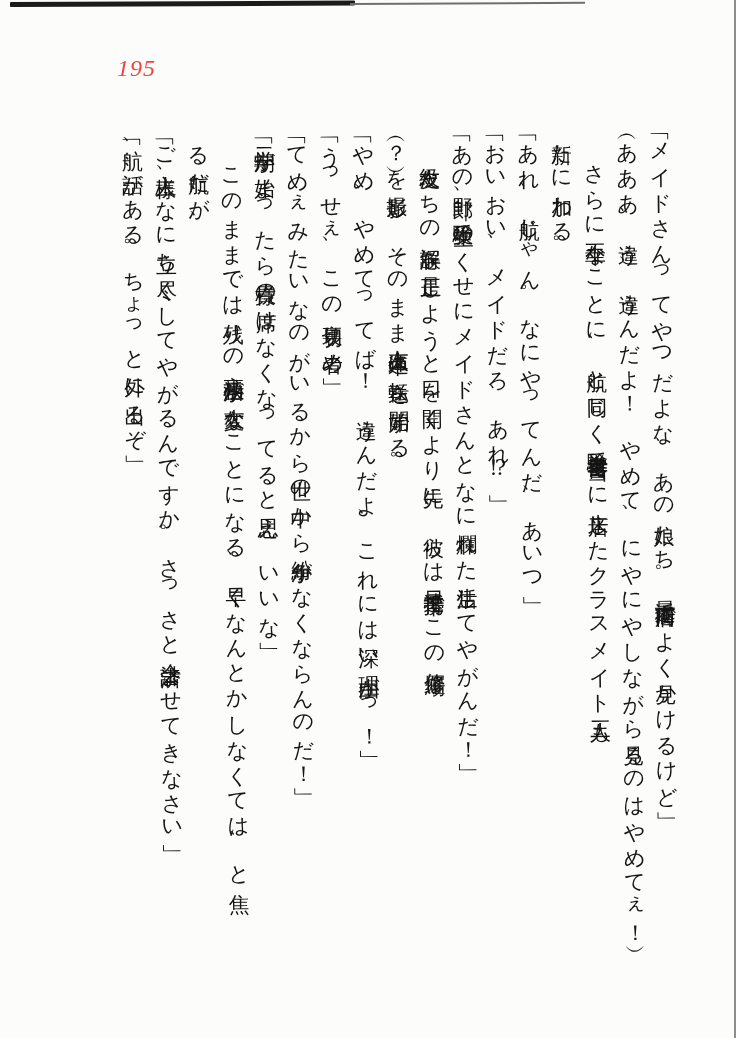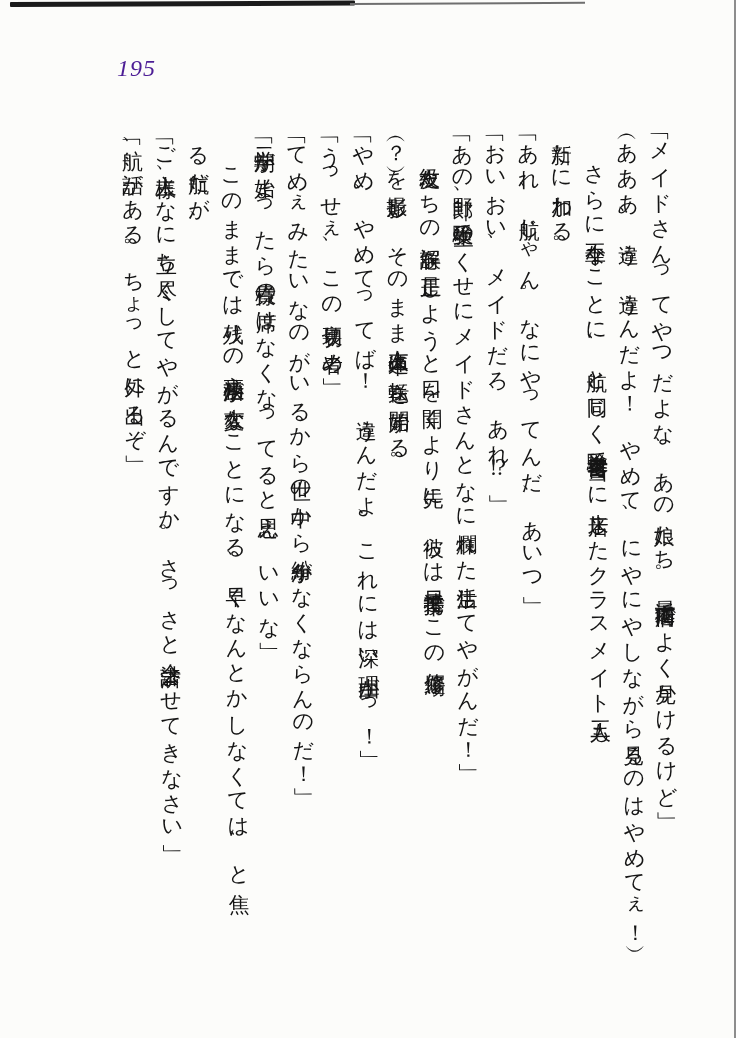"195" .page-number { color: #4c1d95 -> #ef4444 }
